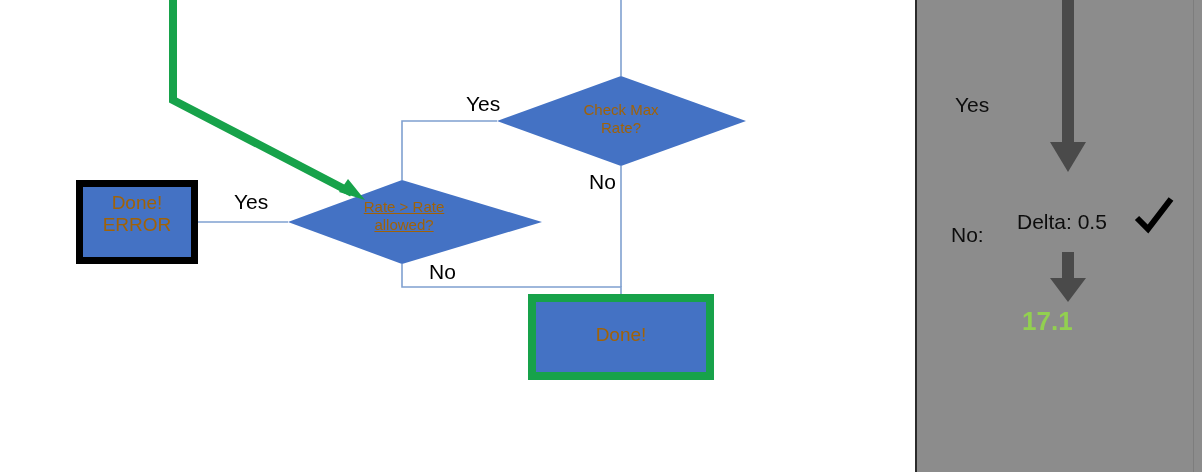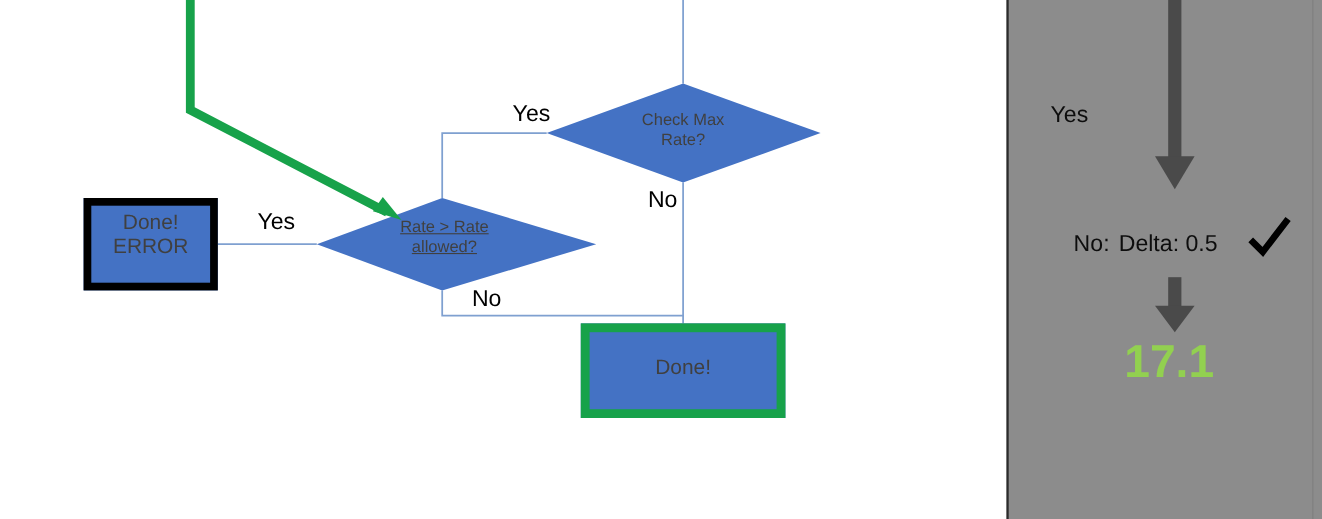"Check Max" .node-text { color: #404040 -> #a16207 }
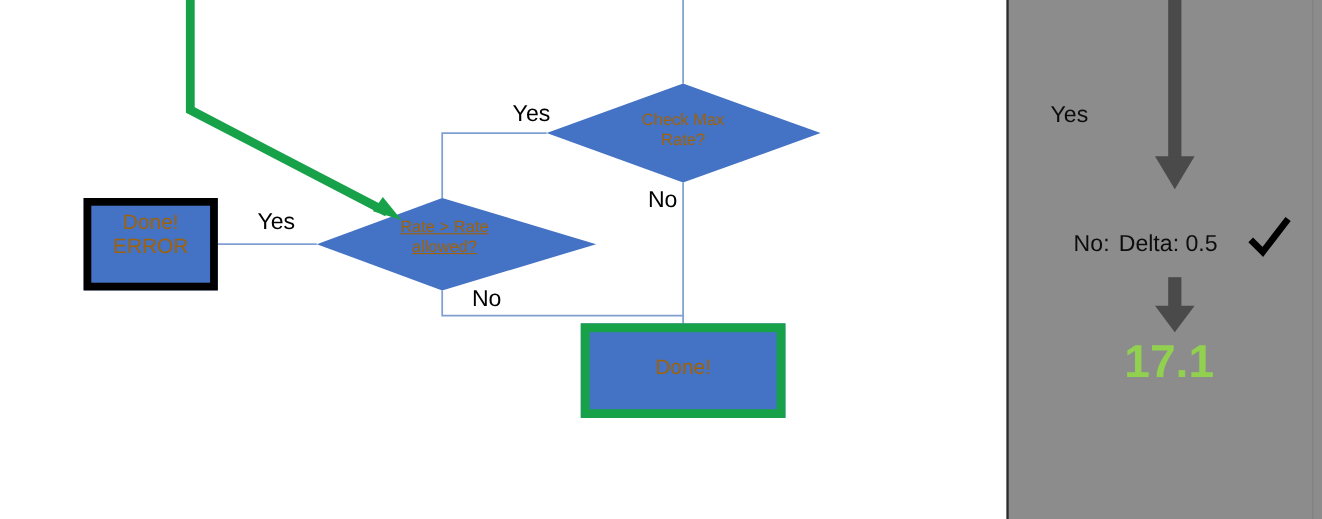"No:" #panel-no { margin-left: 25px -> none; top: 211px -> 224px }
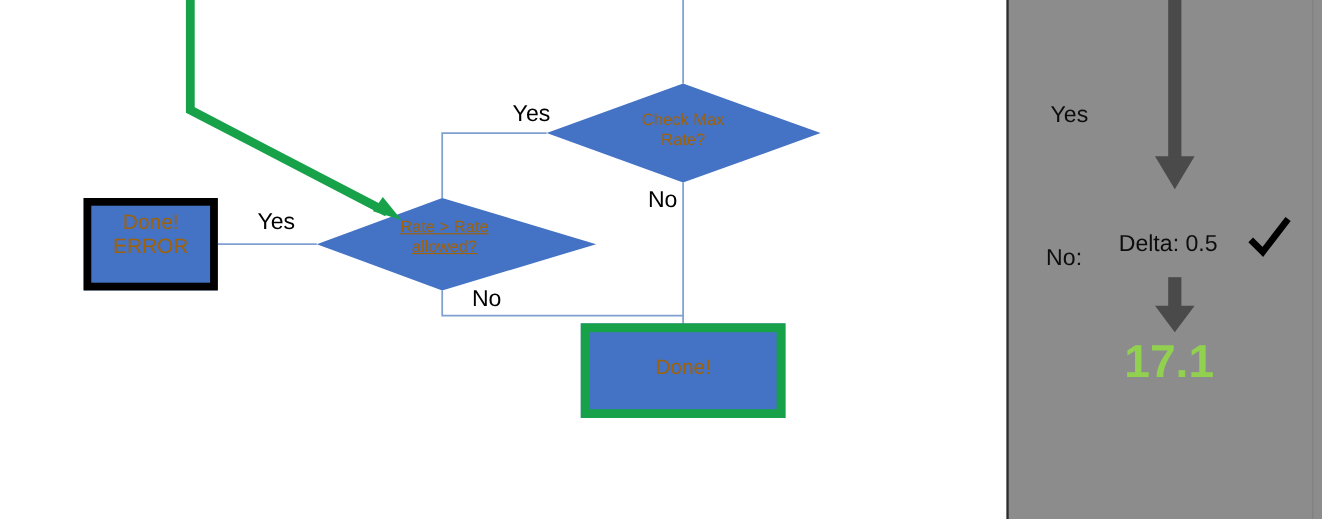"17.1" #panel-value { font-size: 42px -> 26px }
